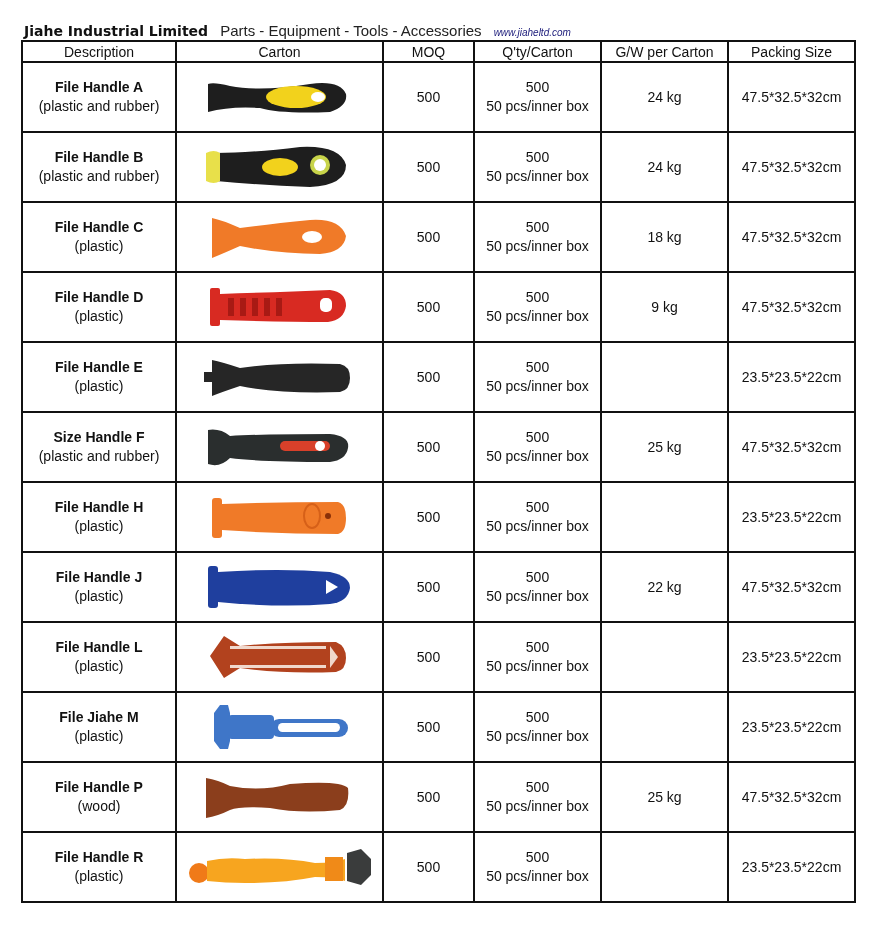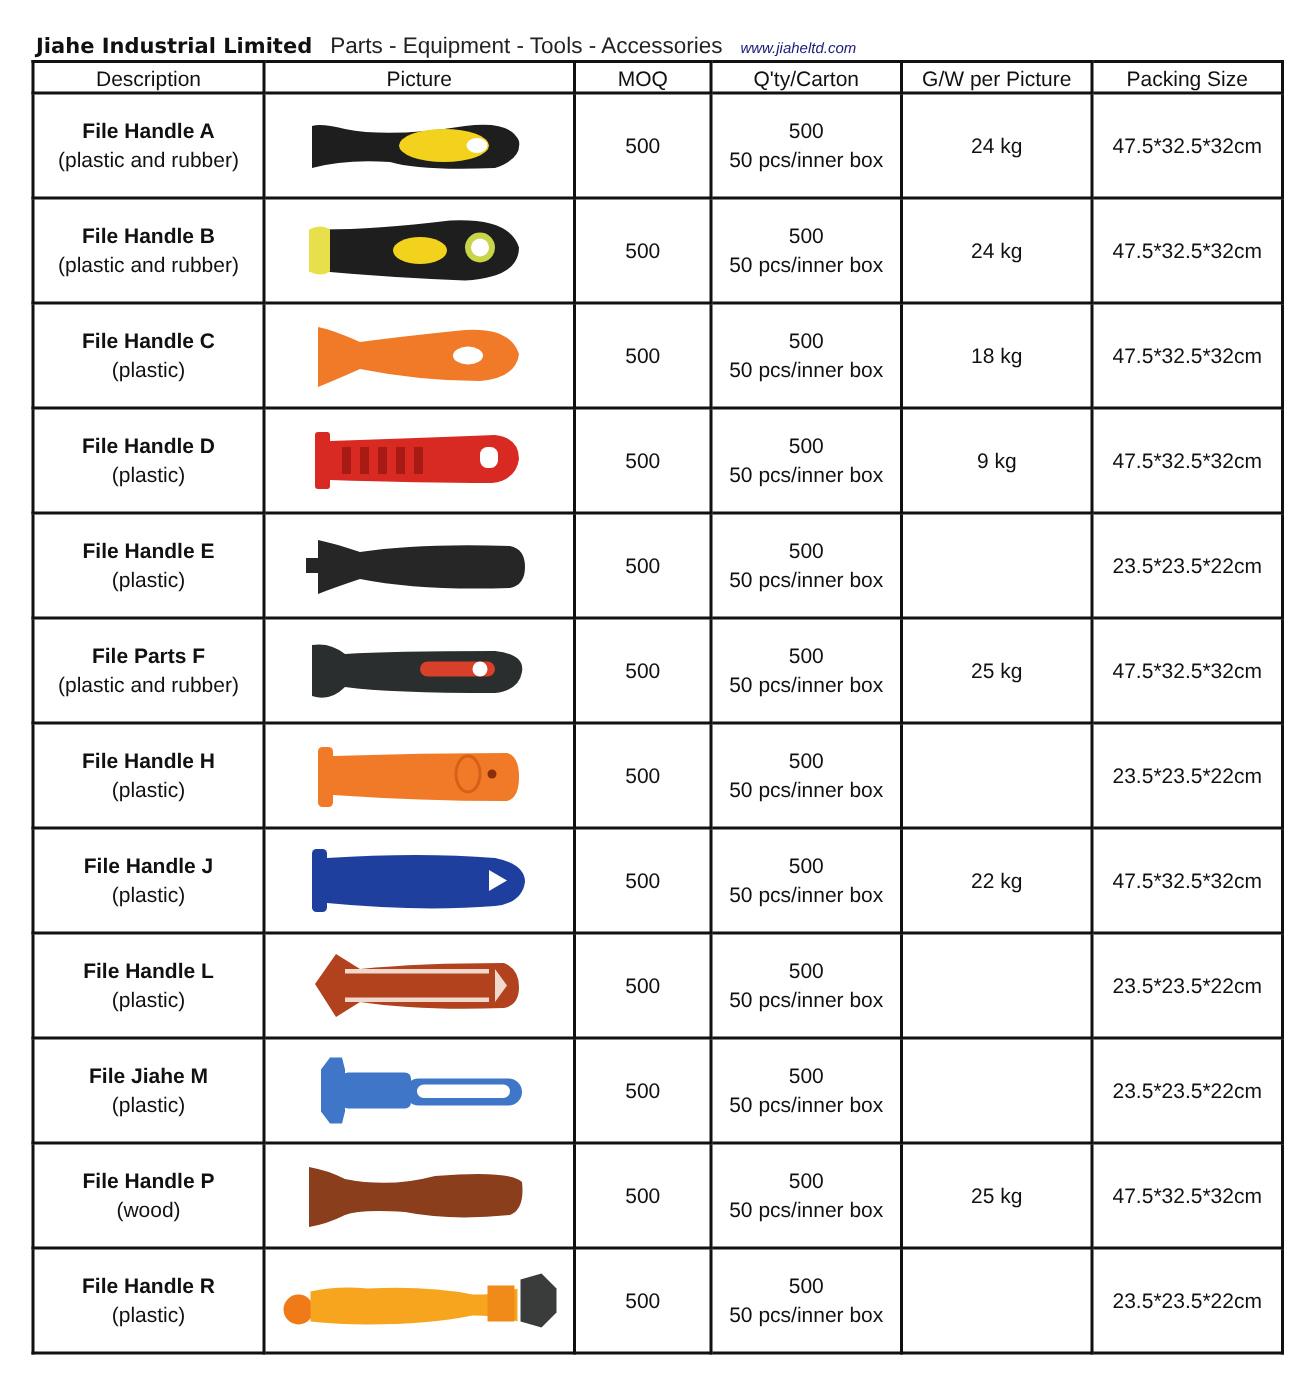"Picture" th { text: Picture -> Carton }
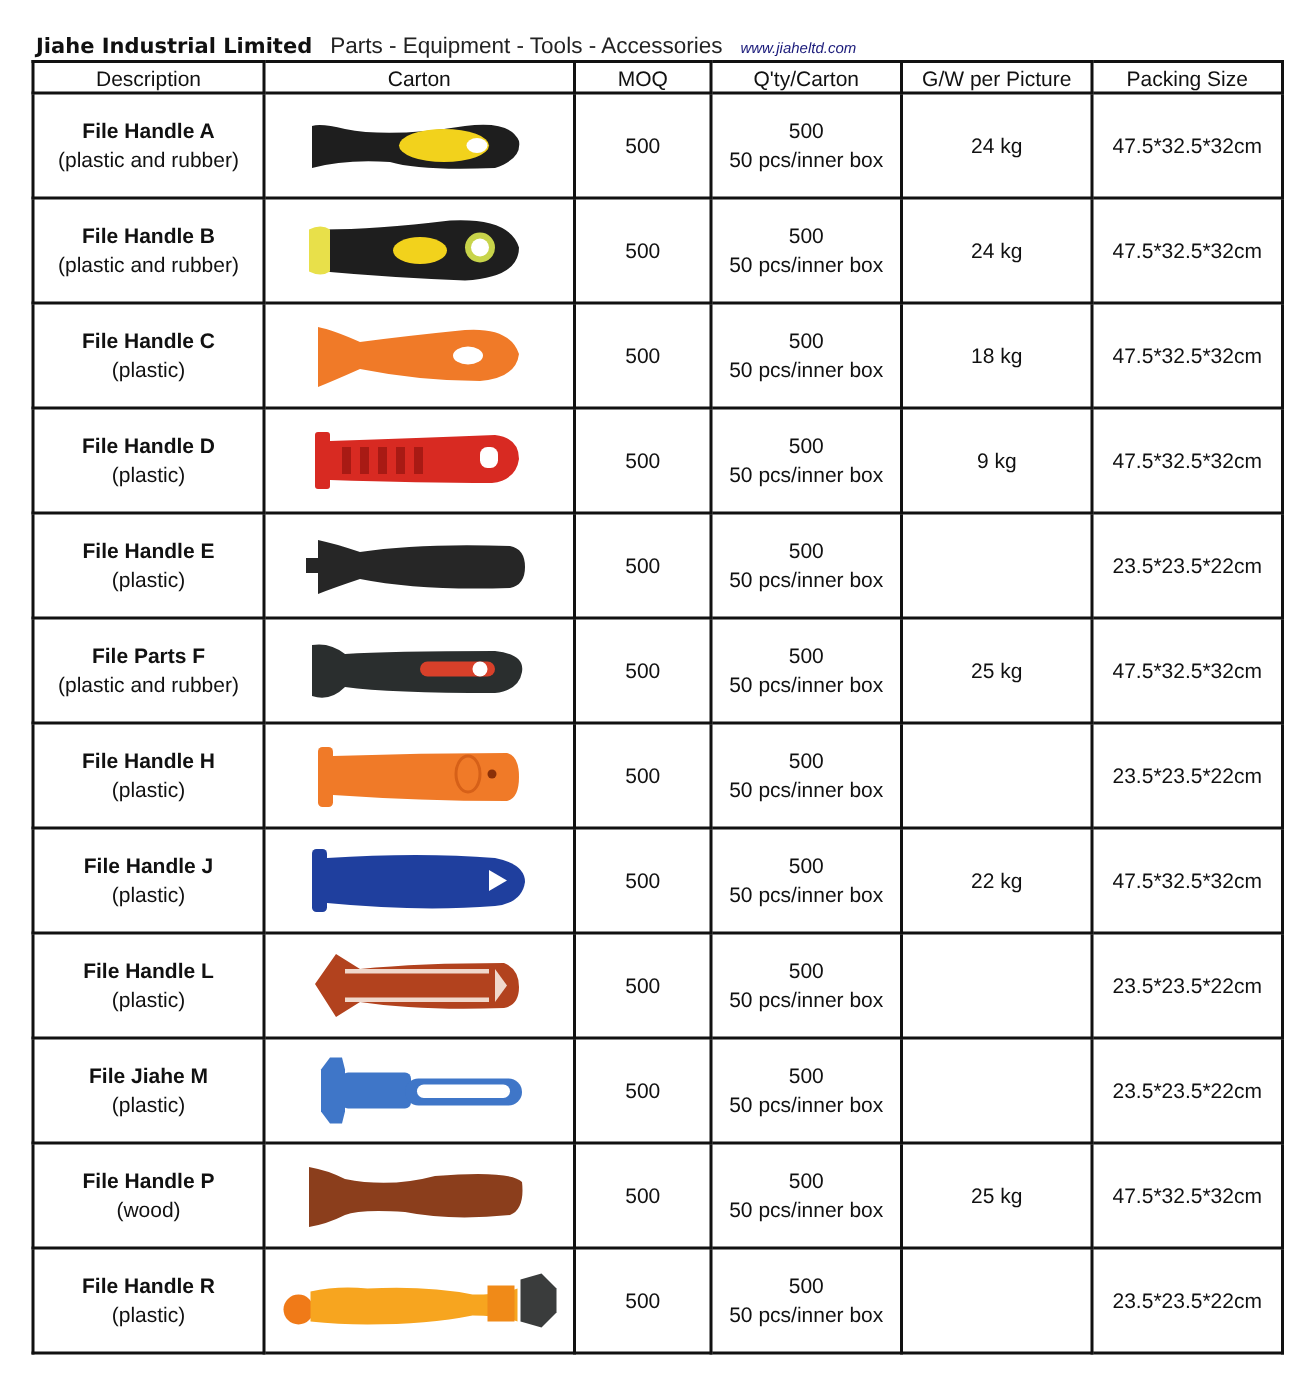"G/W per Picture" th { text: Picture -> Carton }
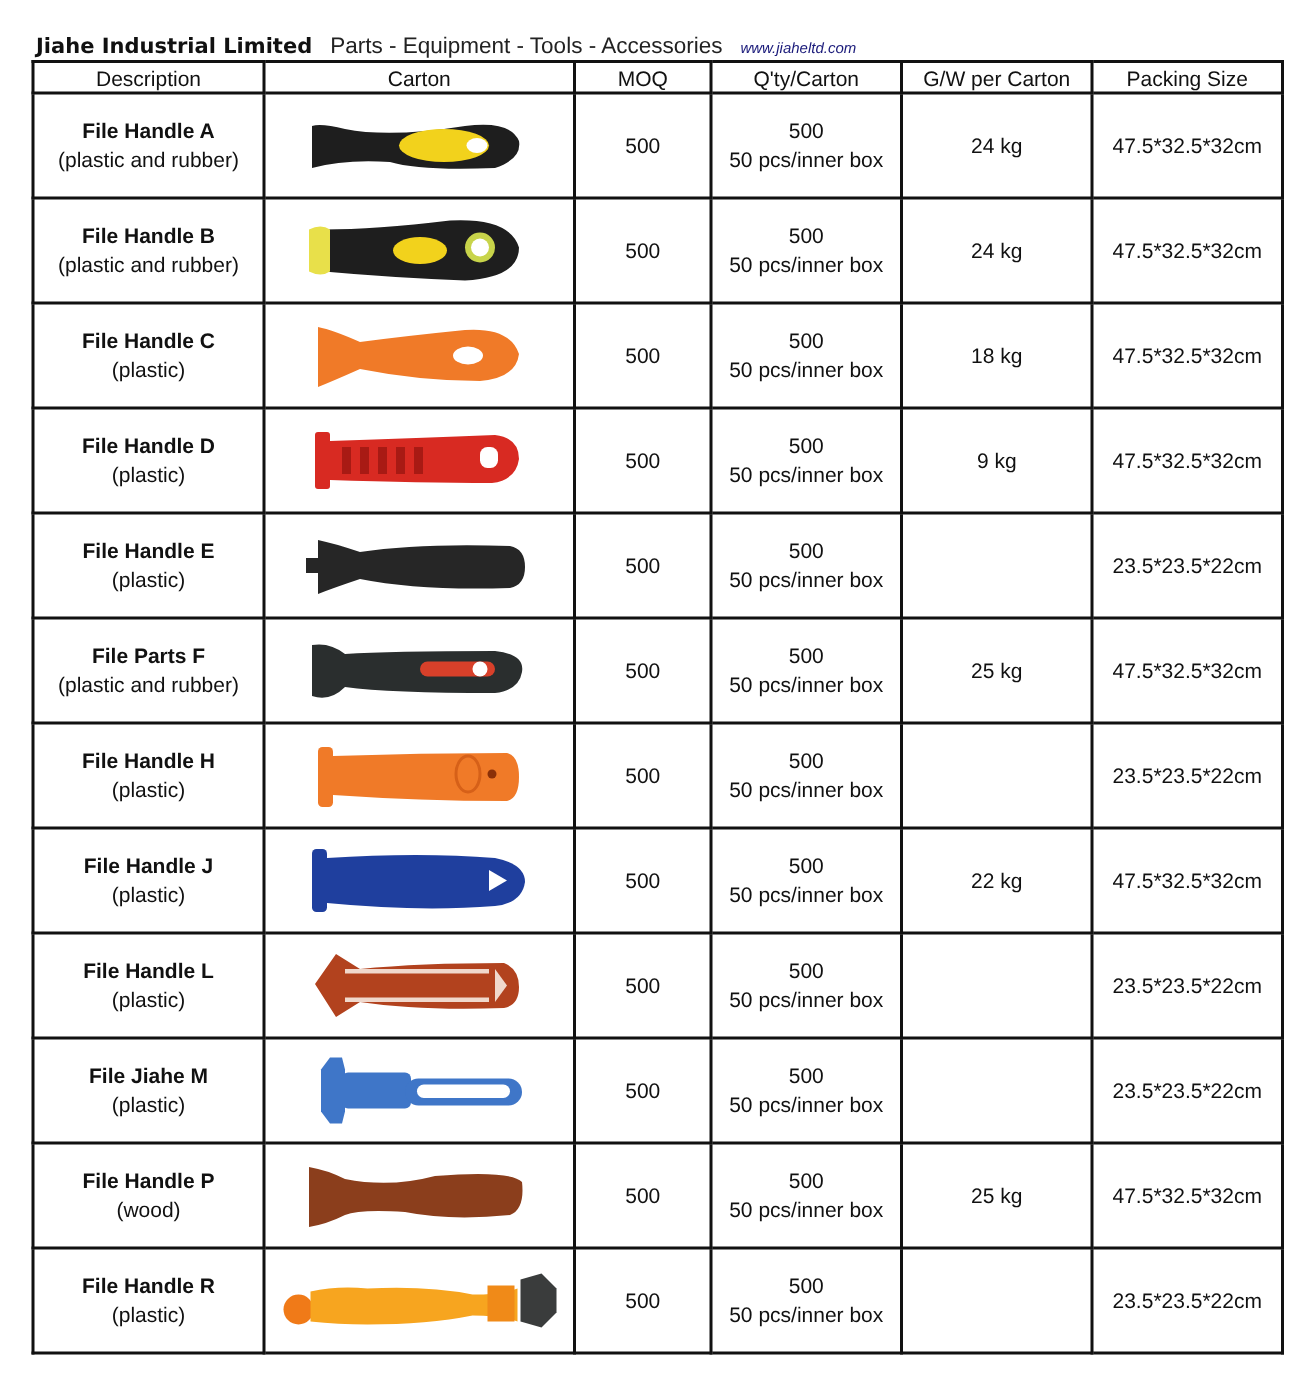"File Parts F" span.desc-name { text: File Parts -> Size Handle }
